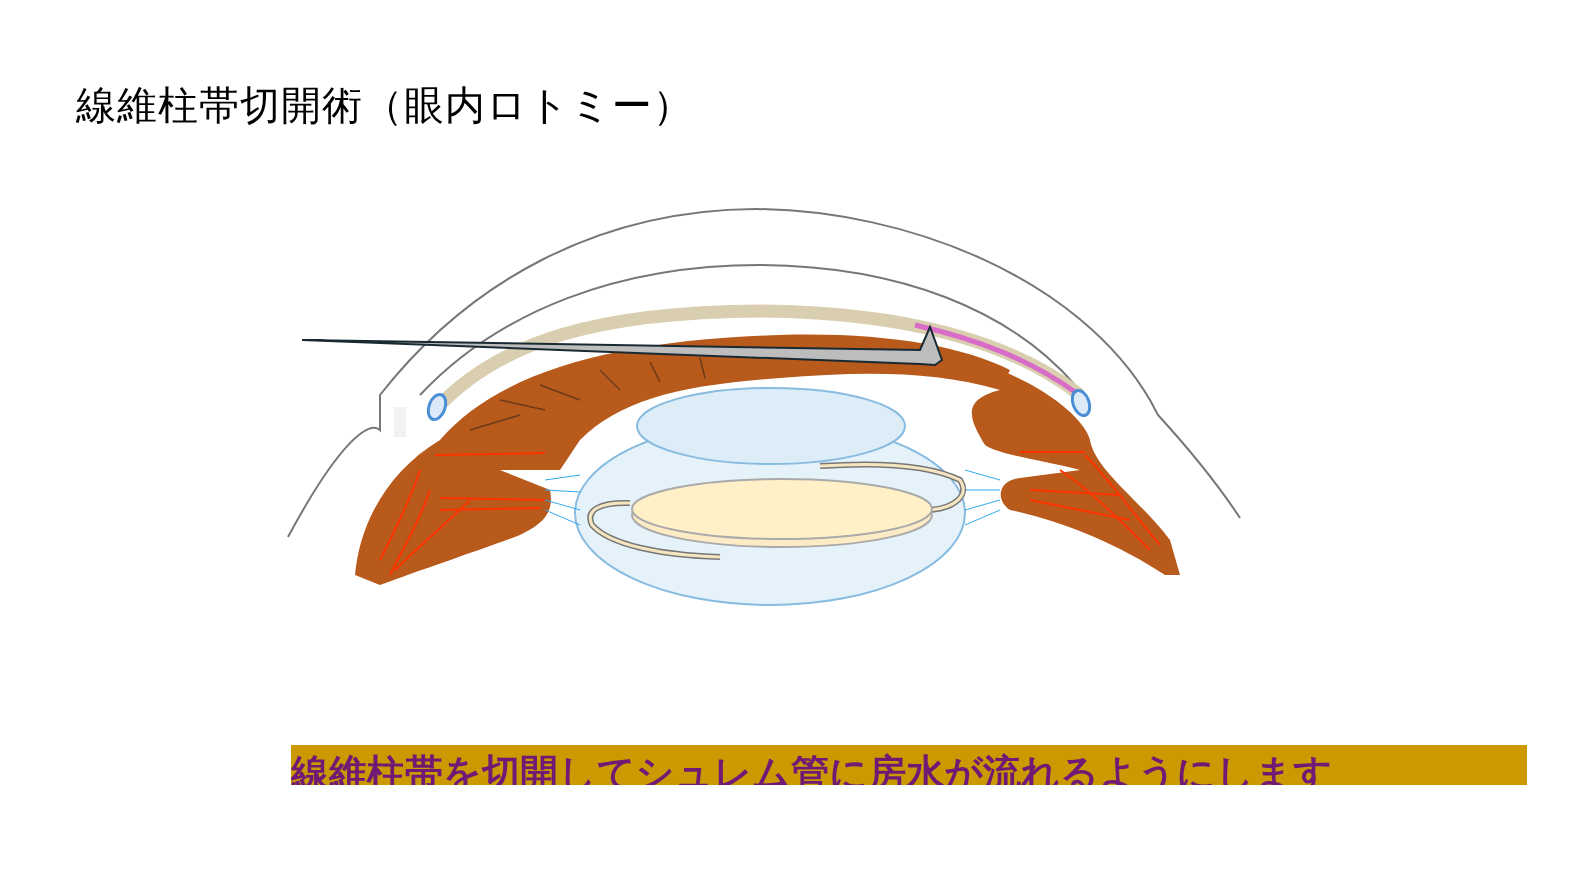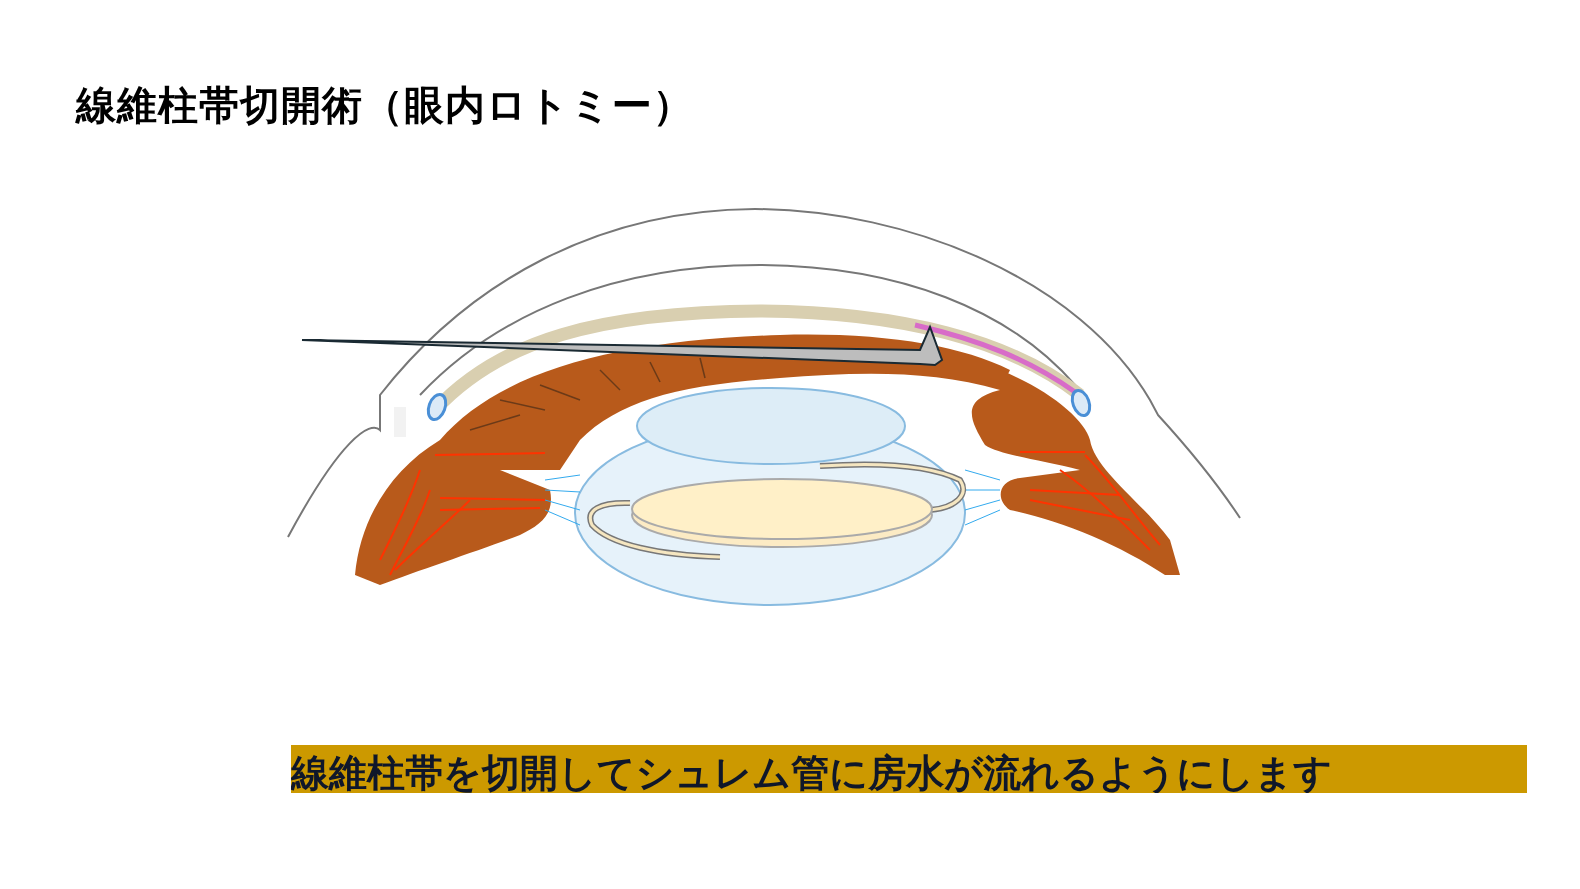"線維柱帯切開術（眼内ロトミー）" .title { font-weight: bold -> normal }
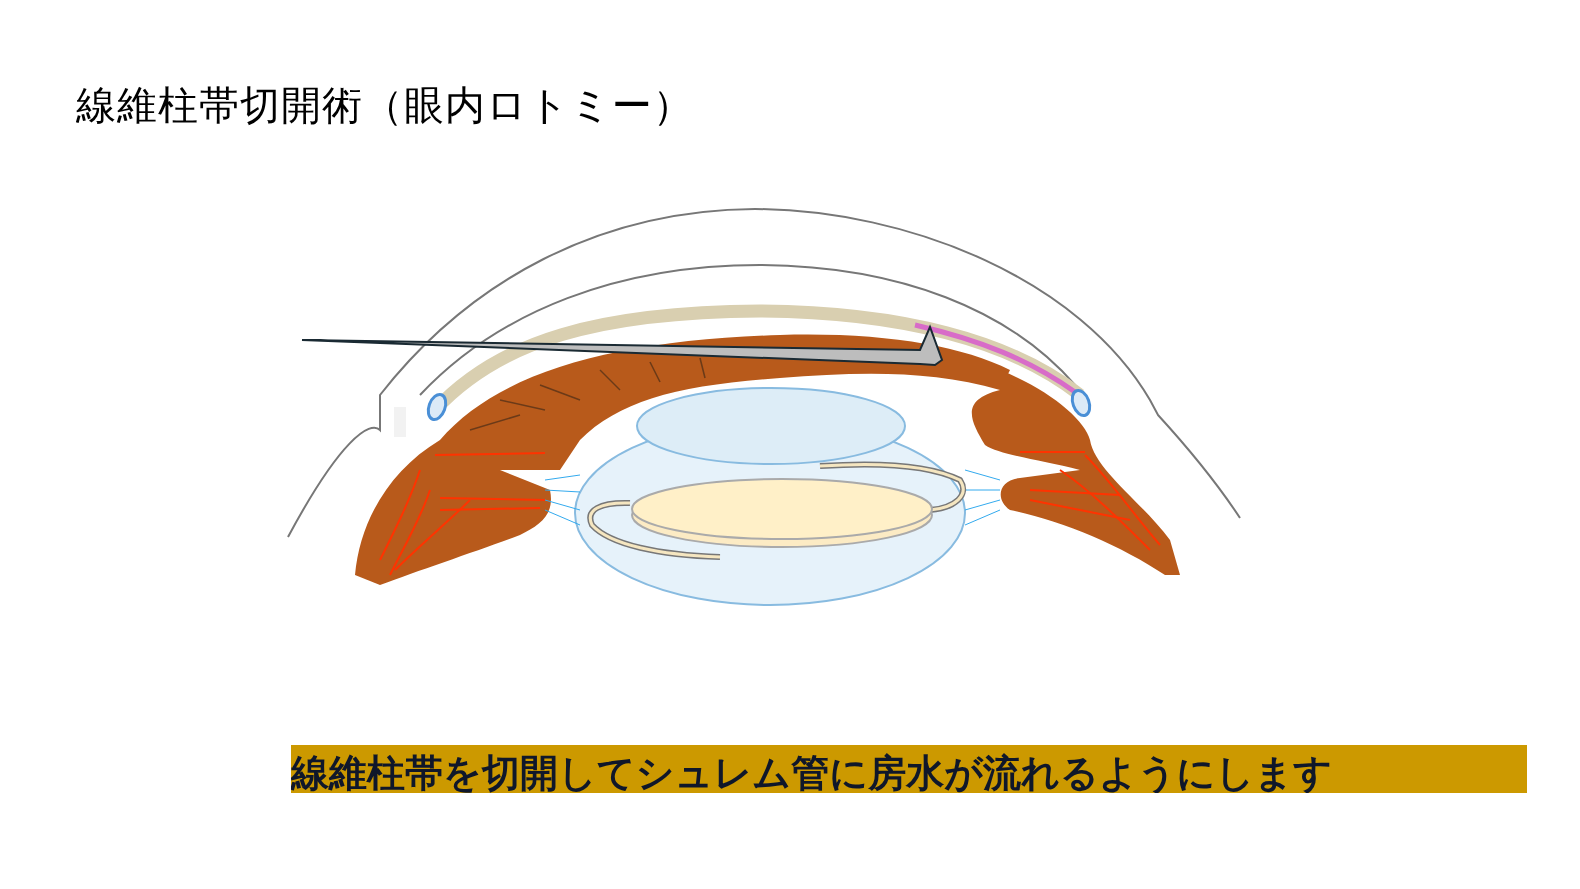"線維柱帯を切開してシュレム管に房水が流れるようにします" .caption { color: #0f172a -> #701a75; height: 48px -> 40px }
